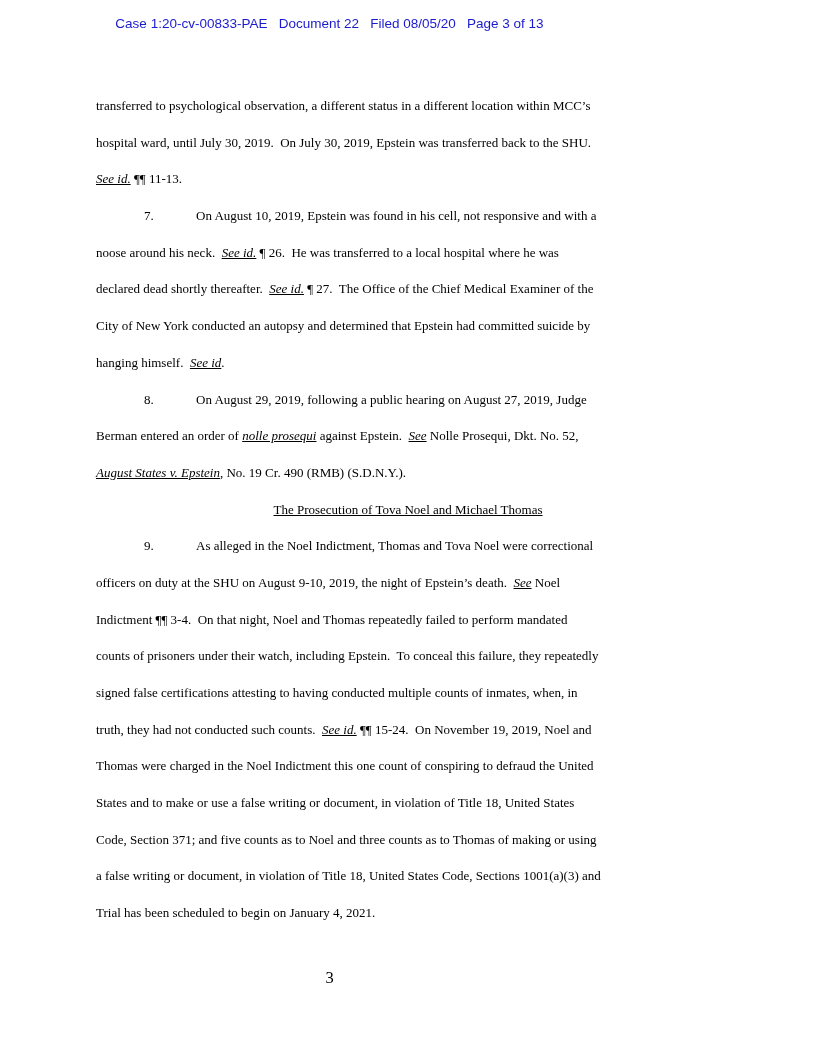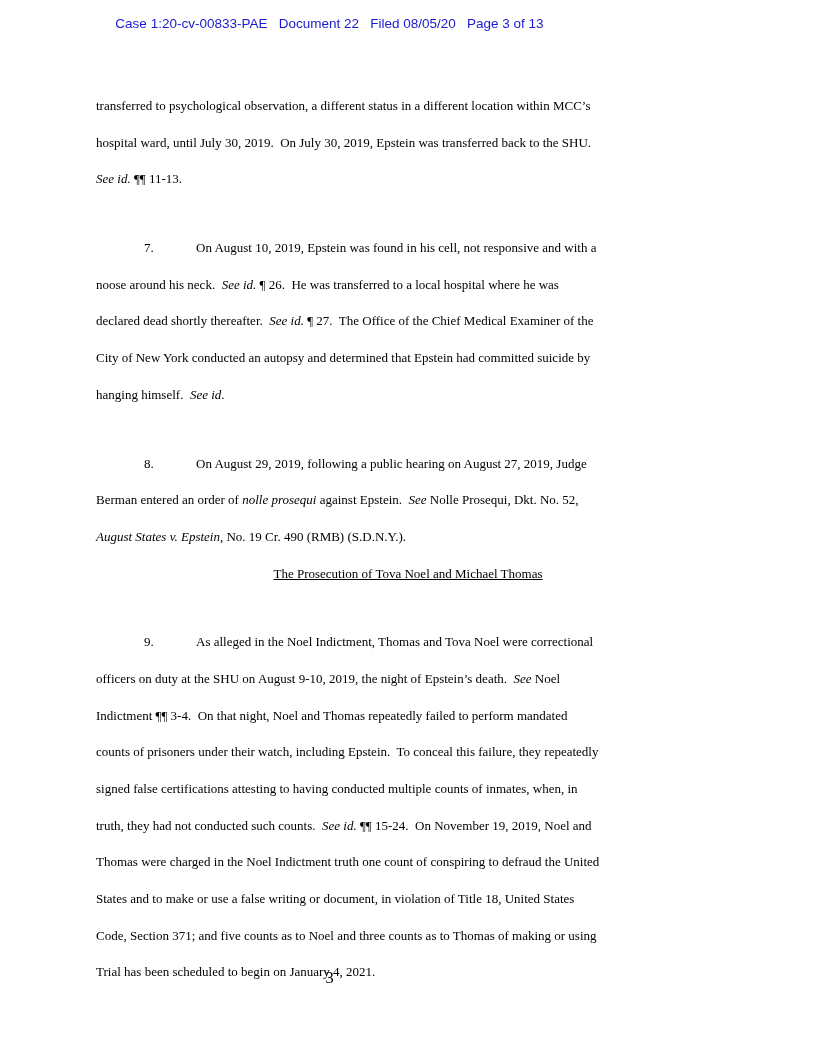"See id." .run.italic { text-decoration: none -> underline }
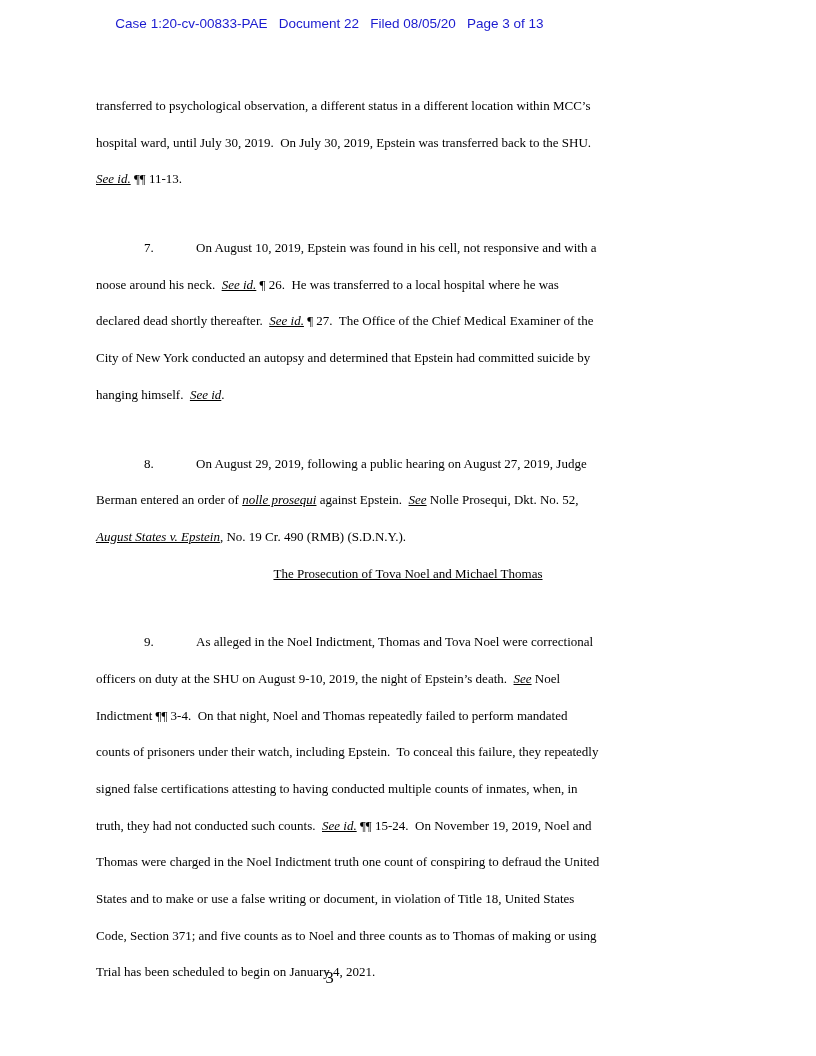"7. On August 10, 2019," .line.indent { margin-top: 32px -> none }
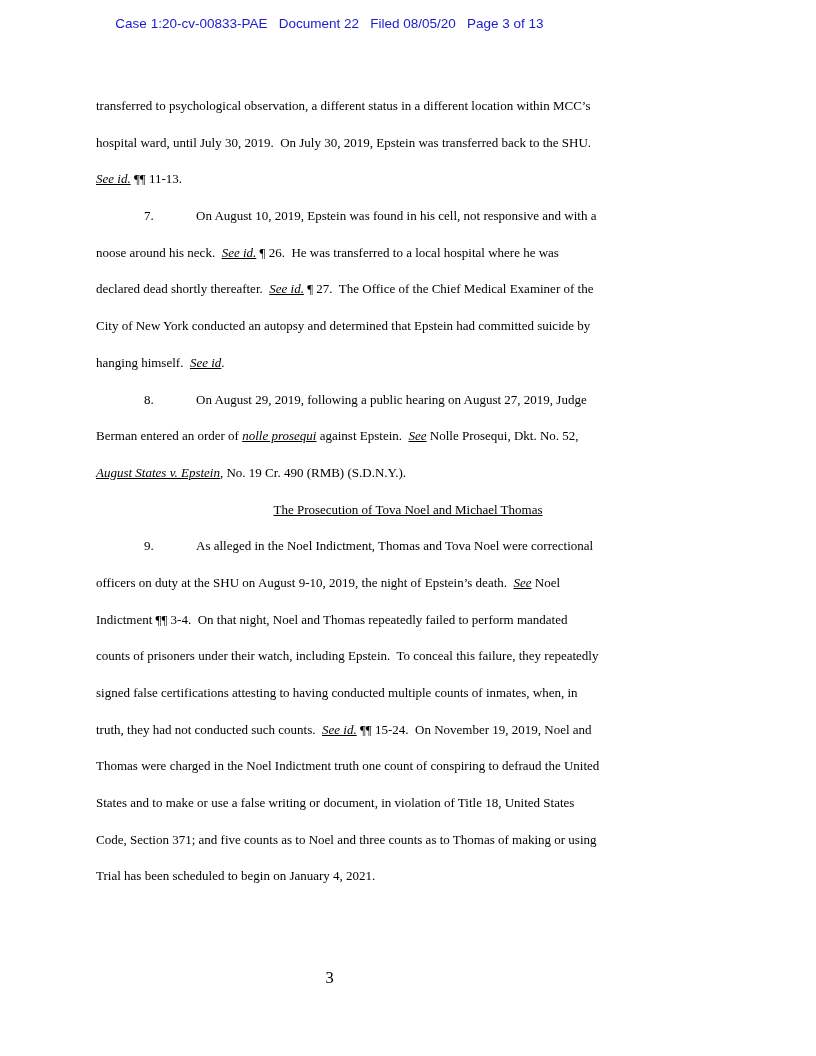"Thomas were charged in the" span.run { text: truth -> this }
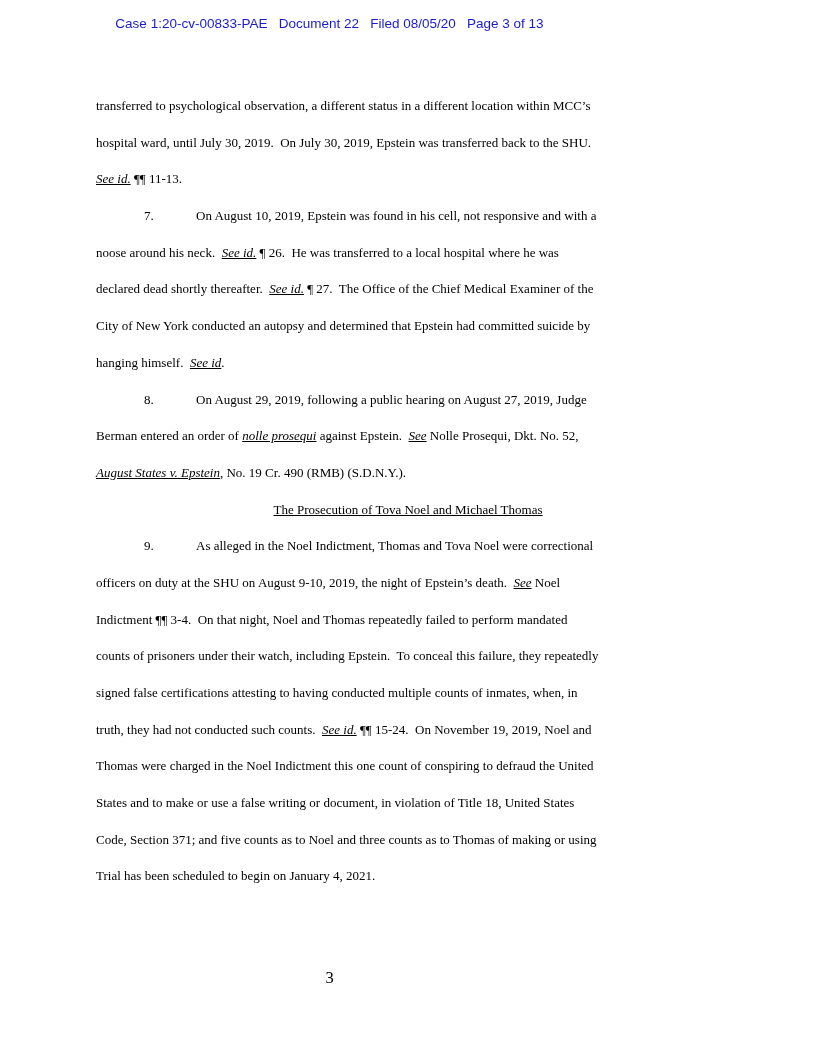"a false writing or document," div.line { html: none -> <div><span>a false writing or document, in violation of Title 18, United States Code, Sections 1001(a)(3) and</span></div> }
